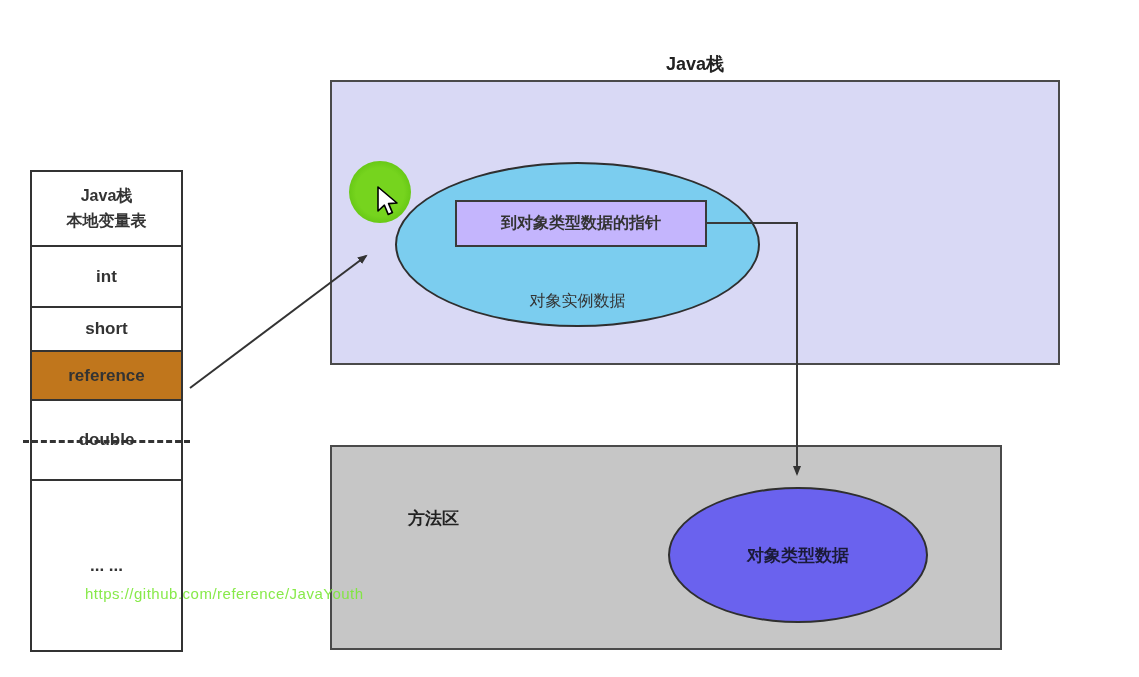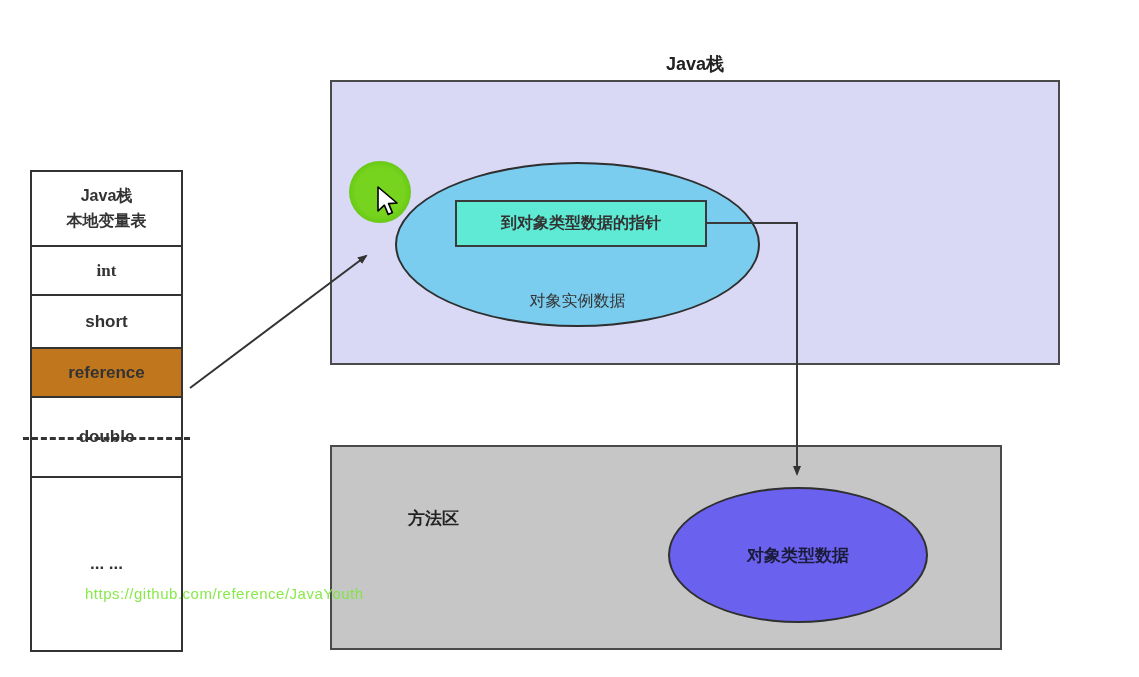"到对象类型数据的指针" .pointer-box { background: #5eead4 -> #c4b5fd }
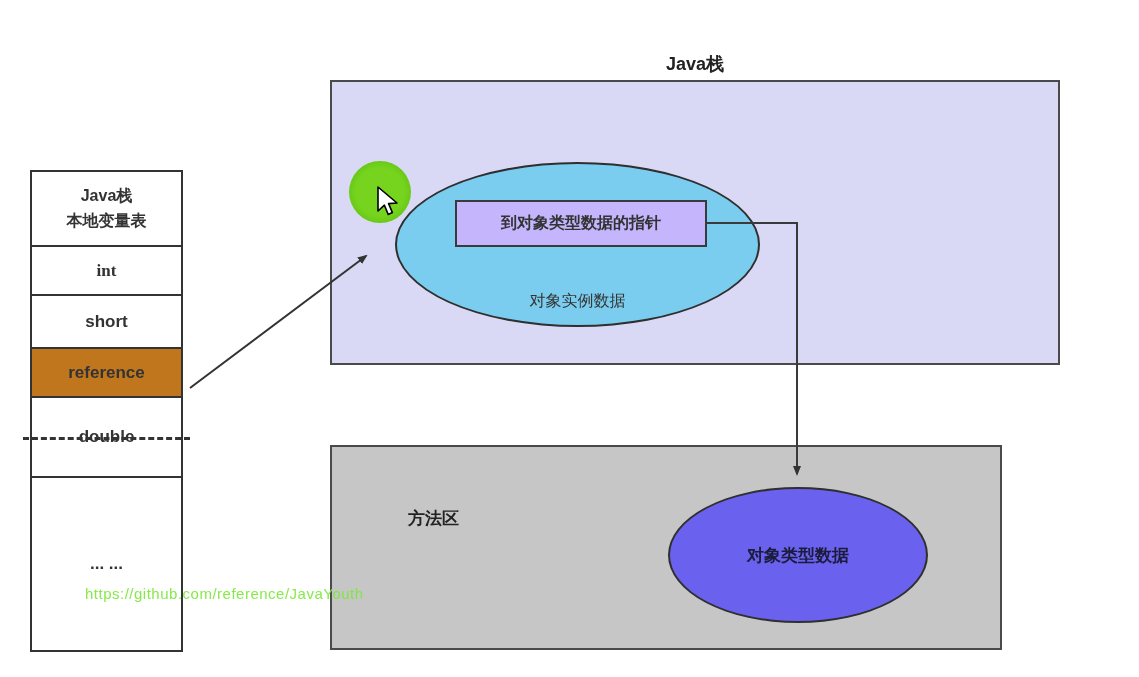"int" .c-int { font-family: Liberation Serif, serif -> none; height: 49px -> 61px }
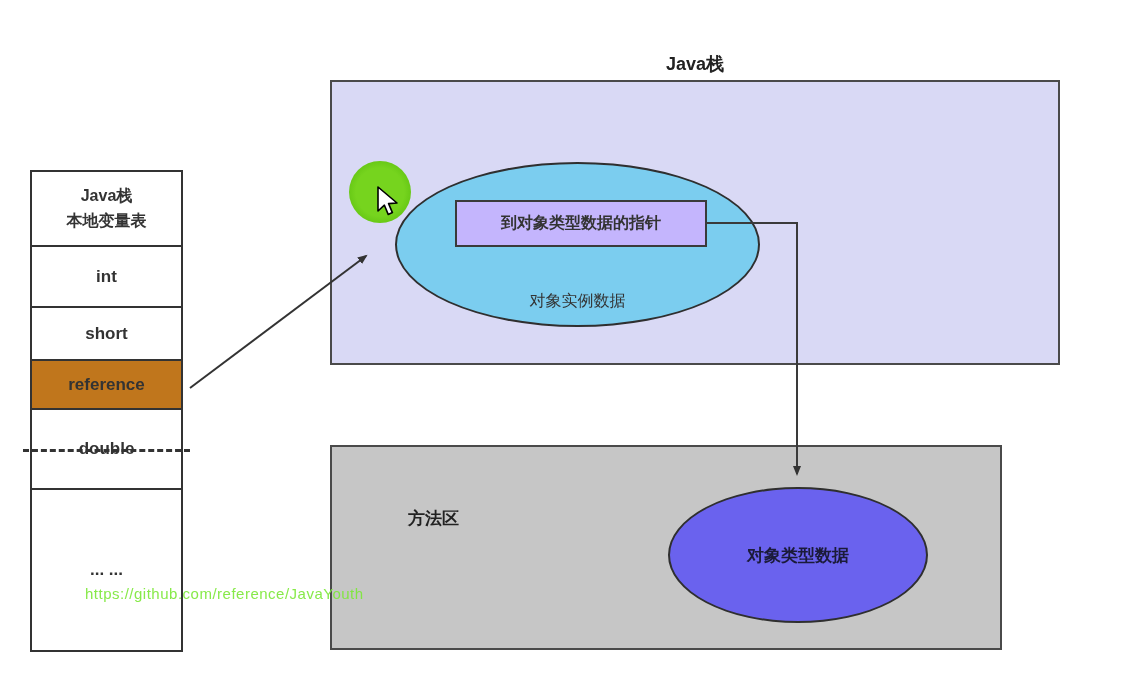"short" .c-short { height: 53px -> 44px }
